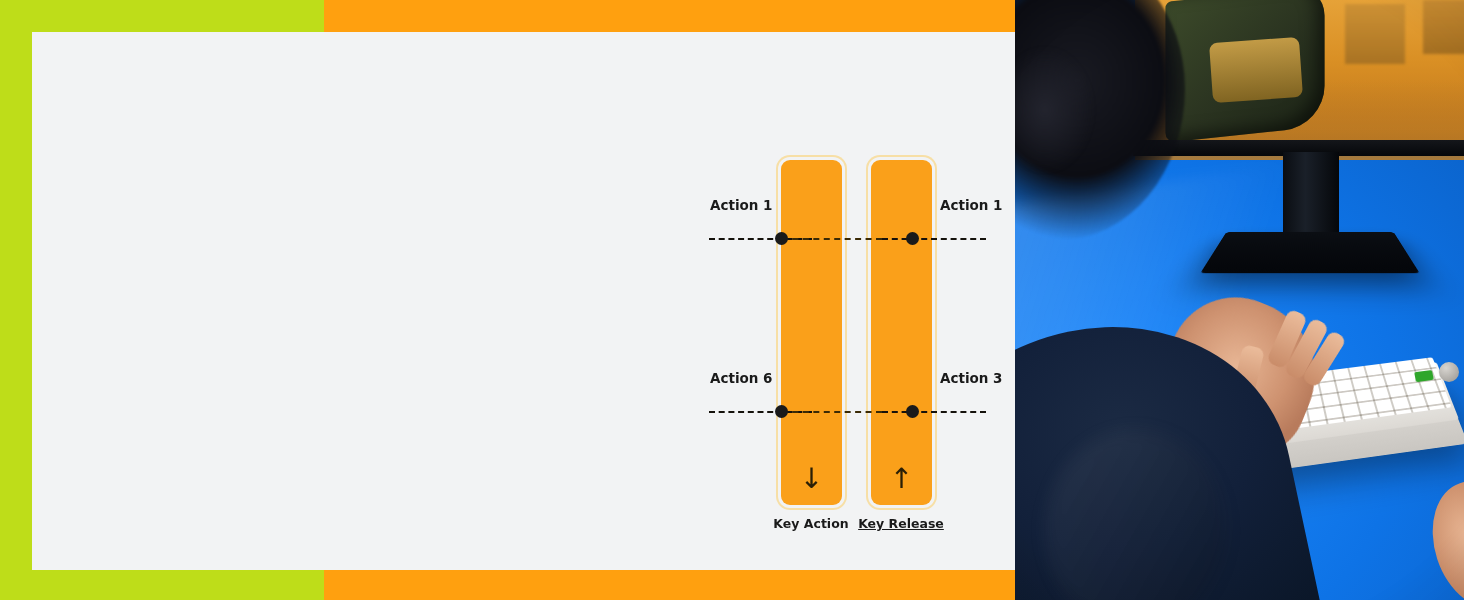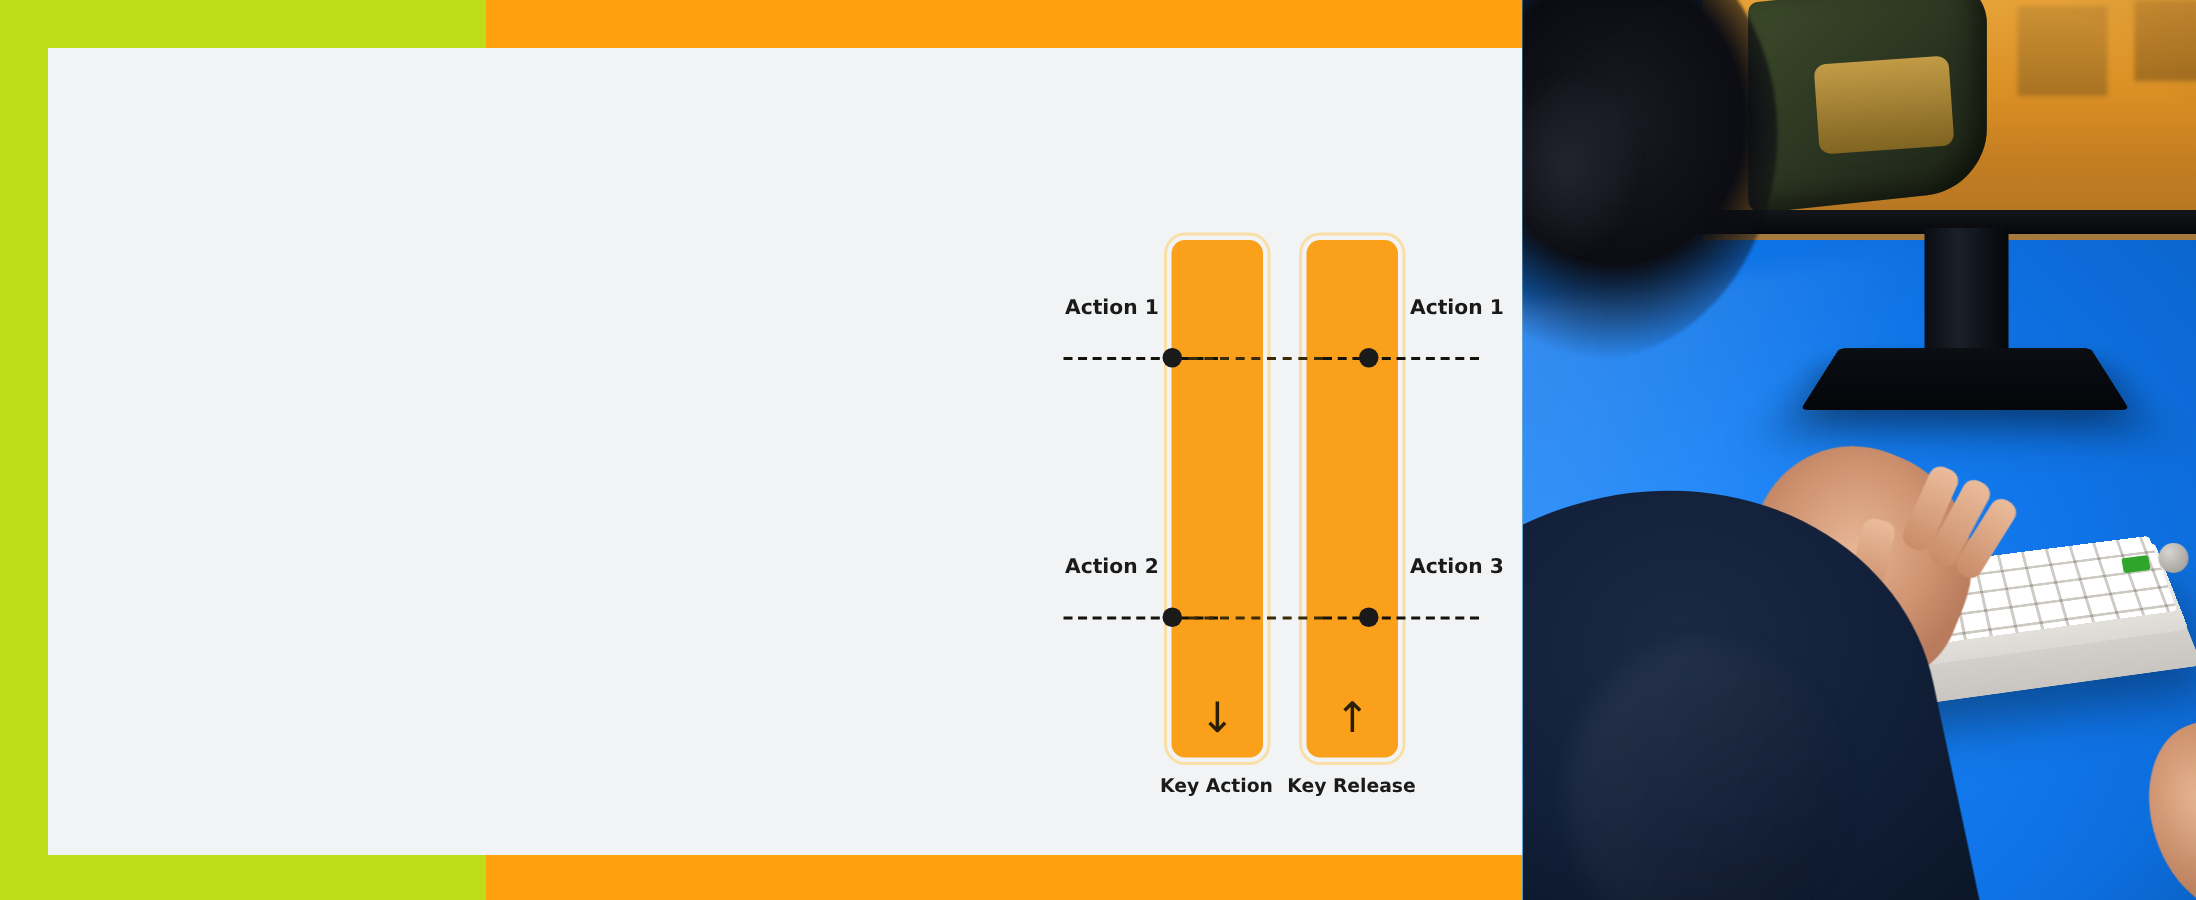"Action 2" div.action-label { text: 2 -> 6 }
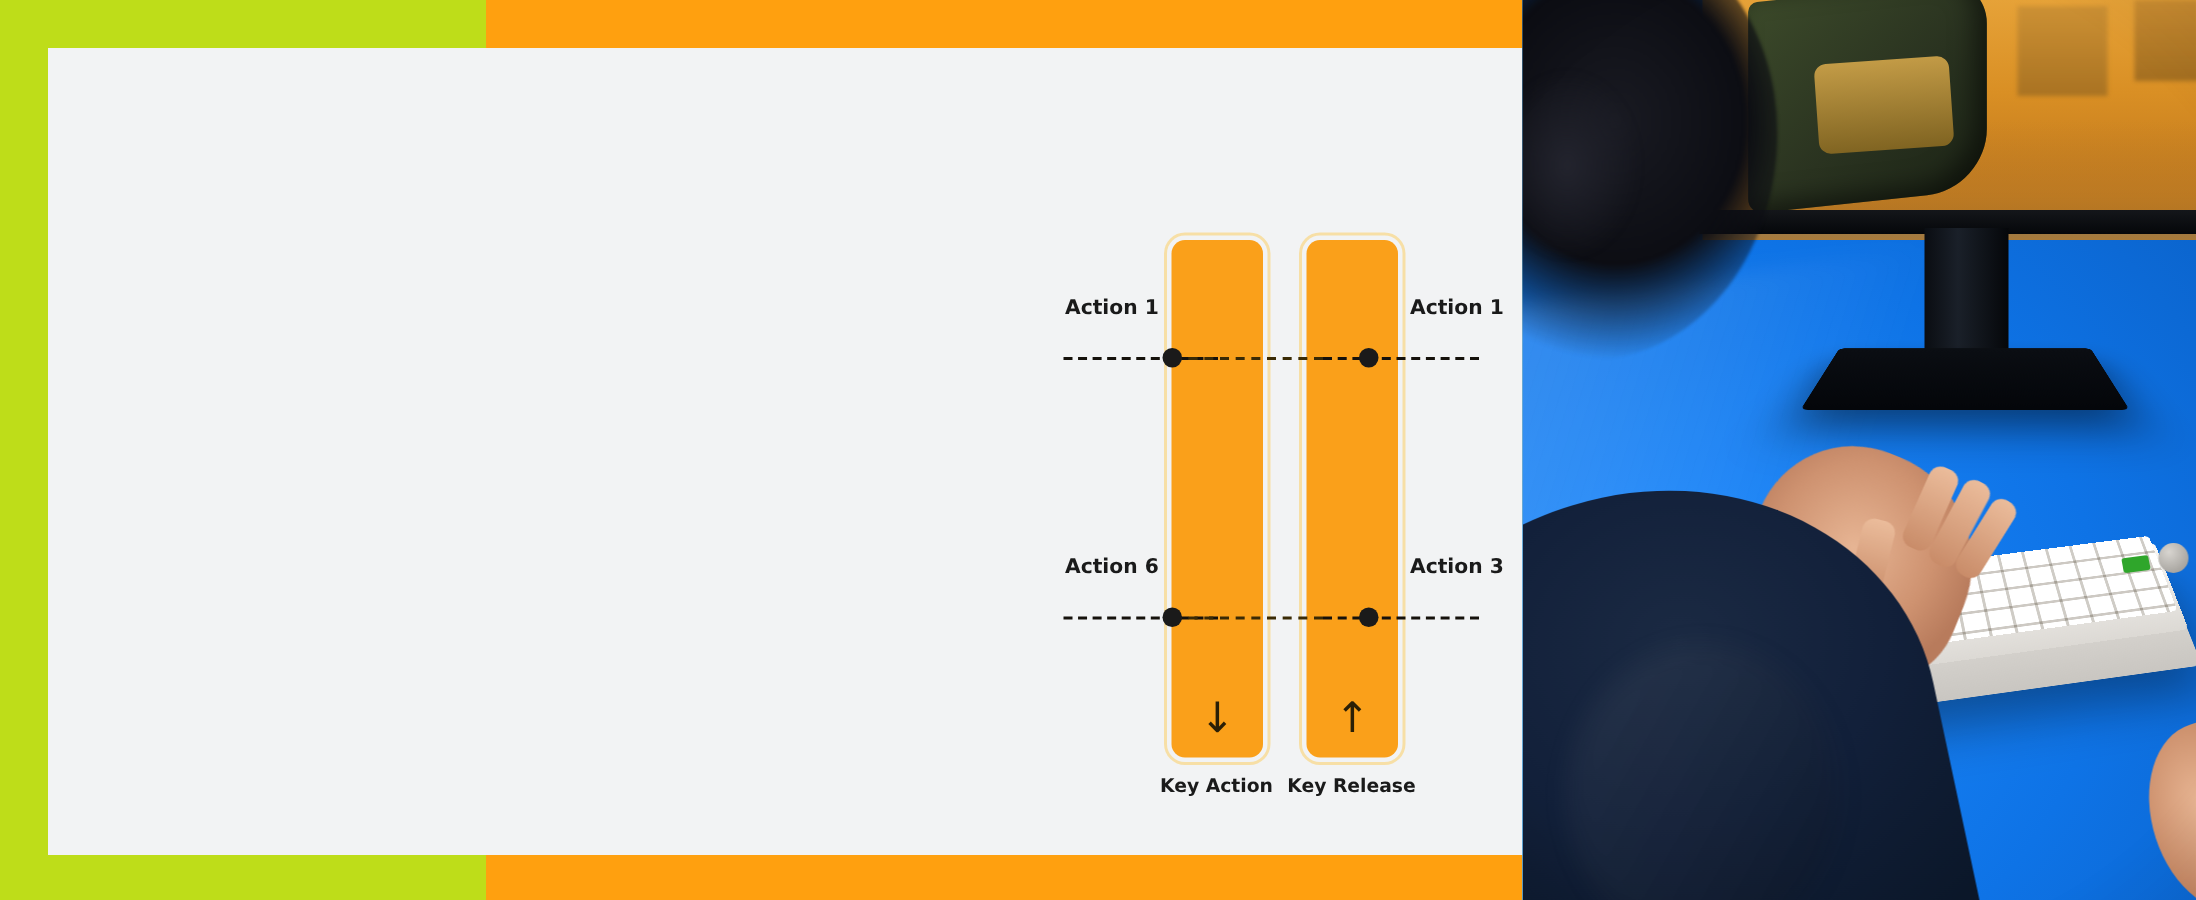"Key Release" .bar-caption.release { text-decoration: none -> underline }
